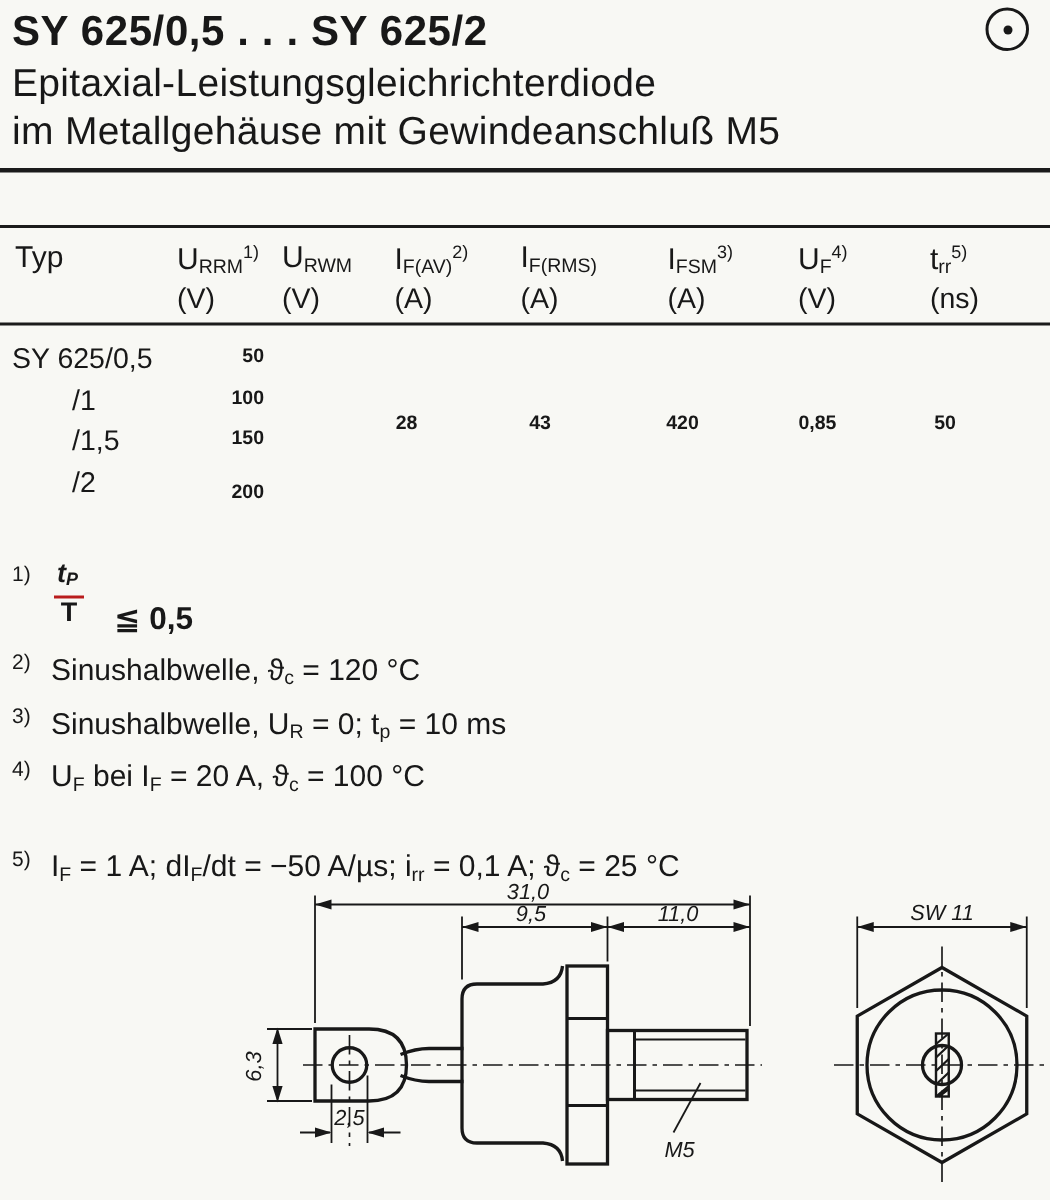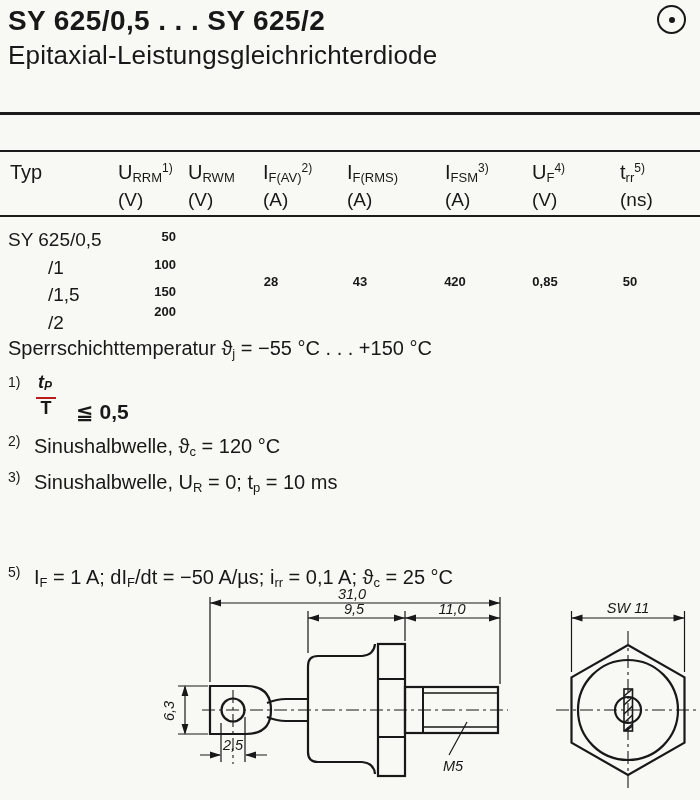"im Metallgehäuse mit Gewindeanschluß M5" div.abs { html: none -> <div>im Metallgehäuse mit Gewindeanschluß M5</div> }
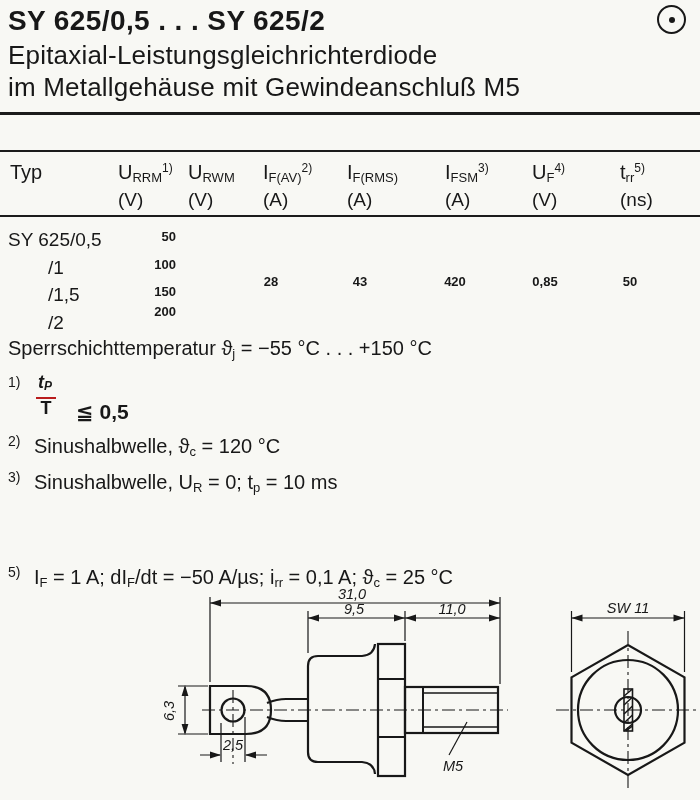"200" div.abs { top: 304px -> 320px }
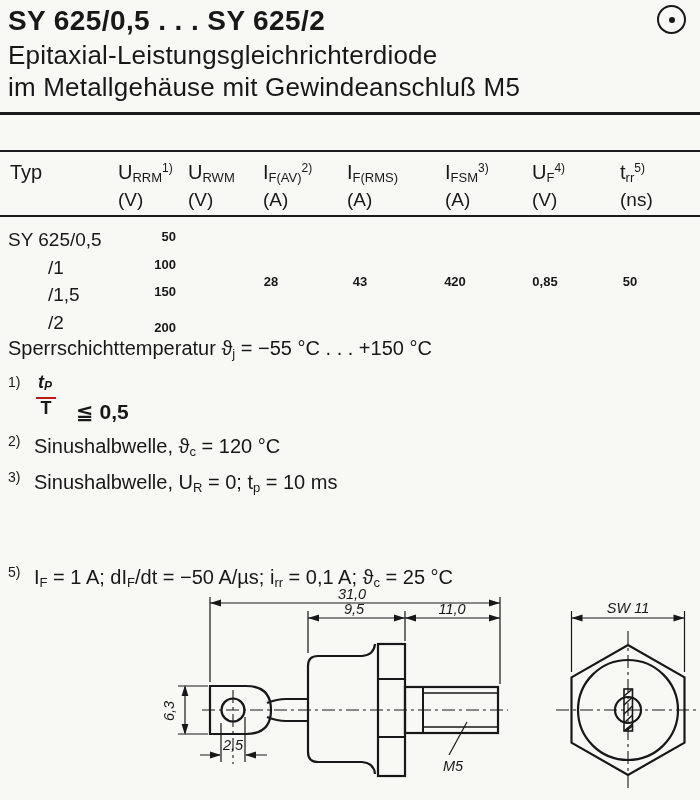"Sperrschichttemperatur ϑj = −55 °C" div.abs { html: <div><span>Sperrschichttemperatur ϑ</span><sub>j</sub><span> = −55 °C . . . +150 °C</span></div> -> none }
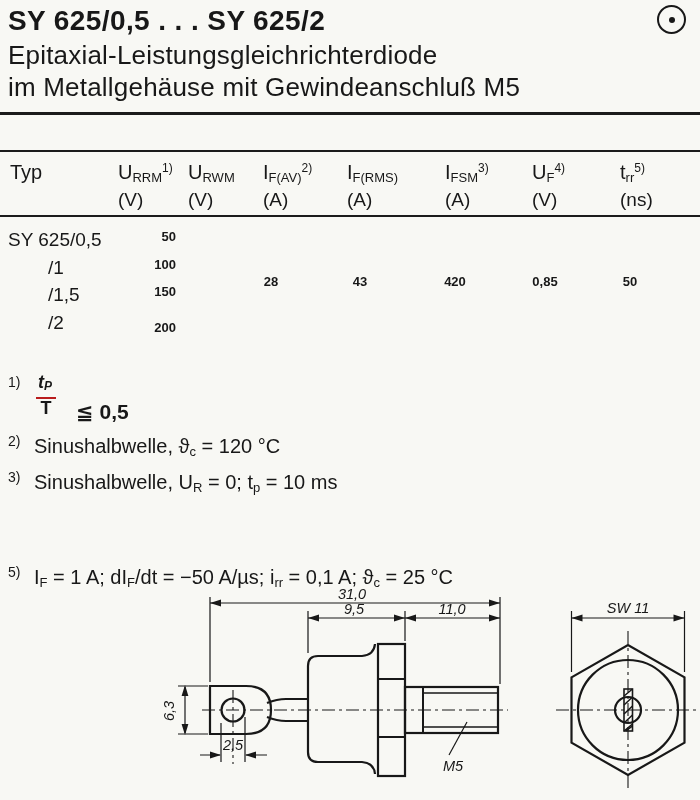"4) UF bei IF =" div.abs { html: none -> <div> <span>4)</span><span><span>U</span><sub>F</sub><span> bei I</span><sub>F</sub><span> = 20 A, ϑ</span><sub>c</sub><span> = 100 °C</span></span> </div> }
